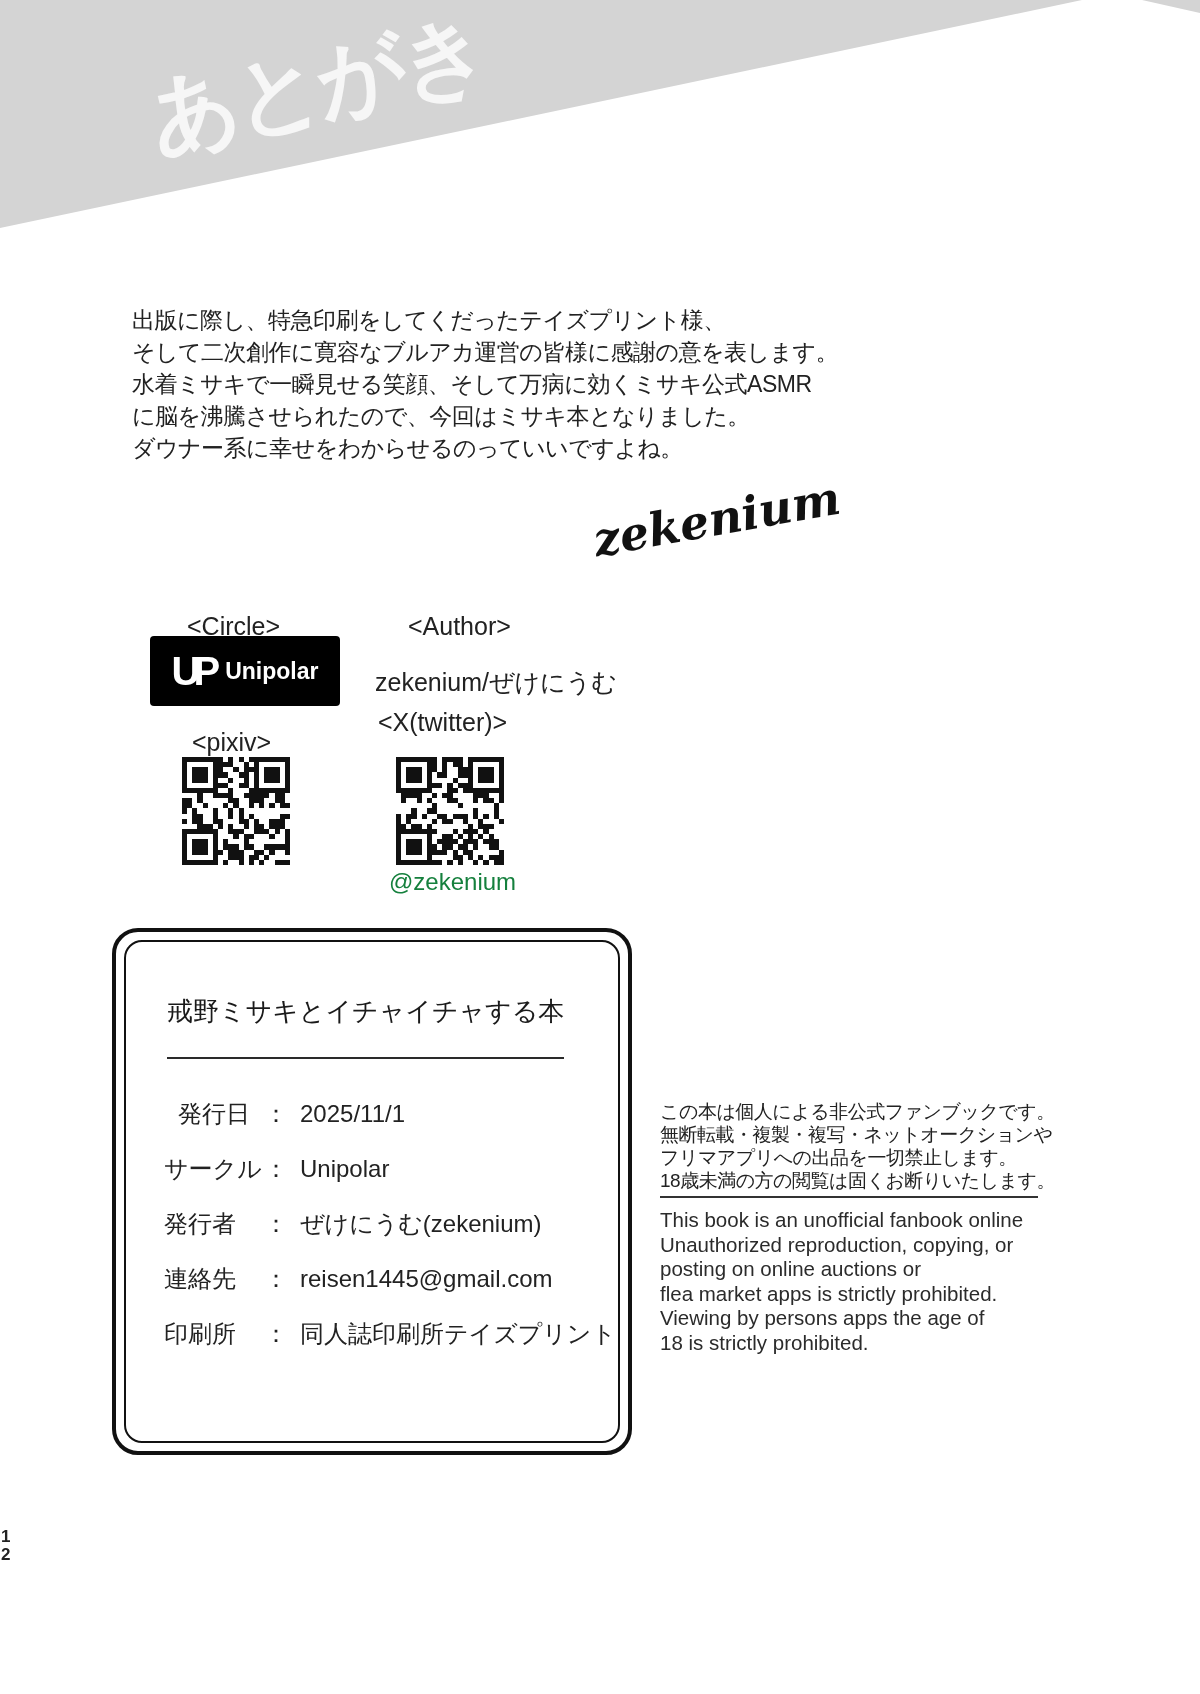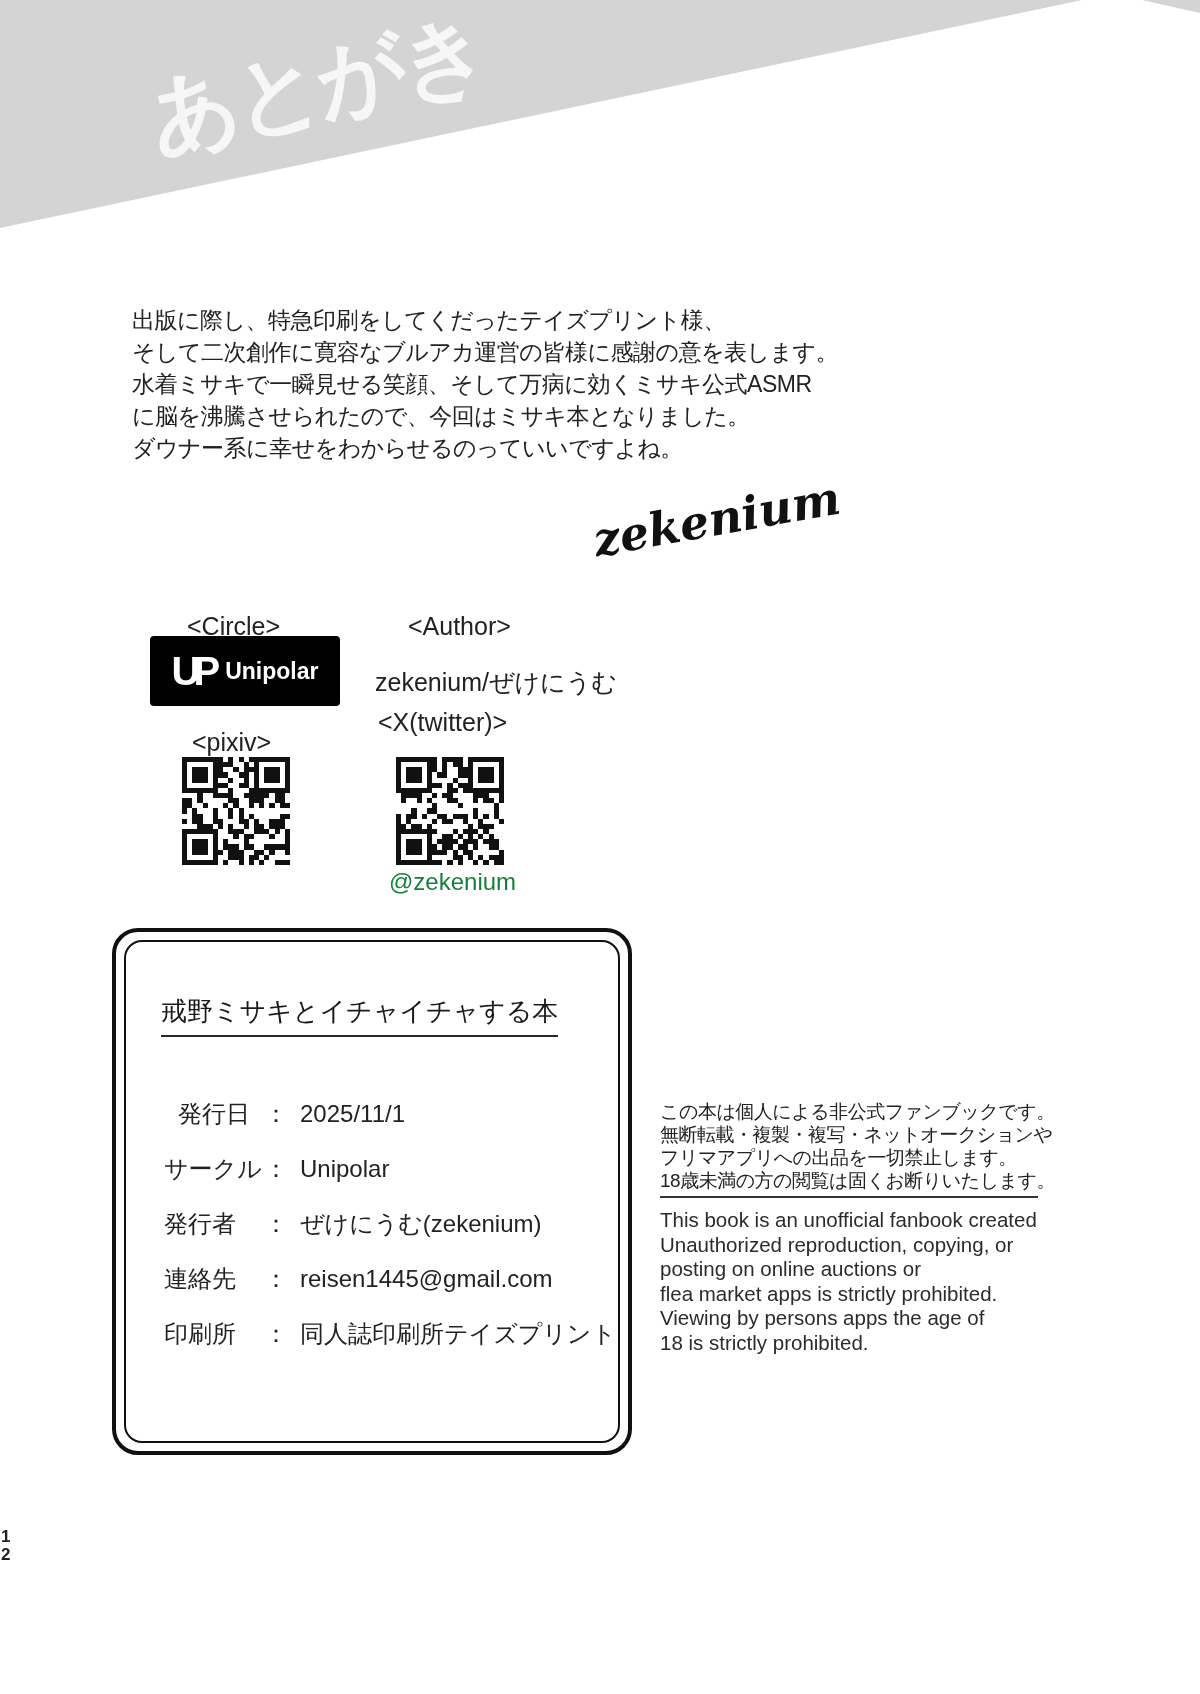"戒野ミサキとイチャイチャする本" .colophon-title { left: 161px -> 167px; padding-bottom: 6px -> 28px }
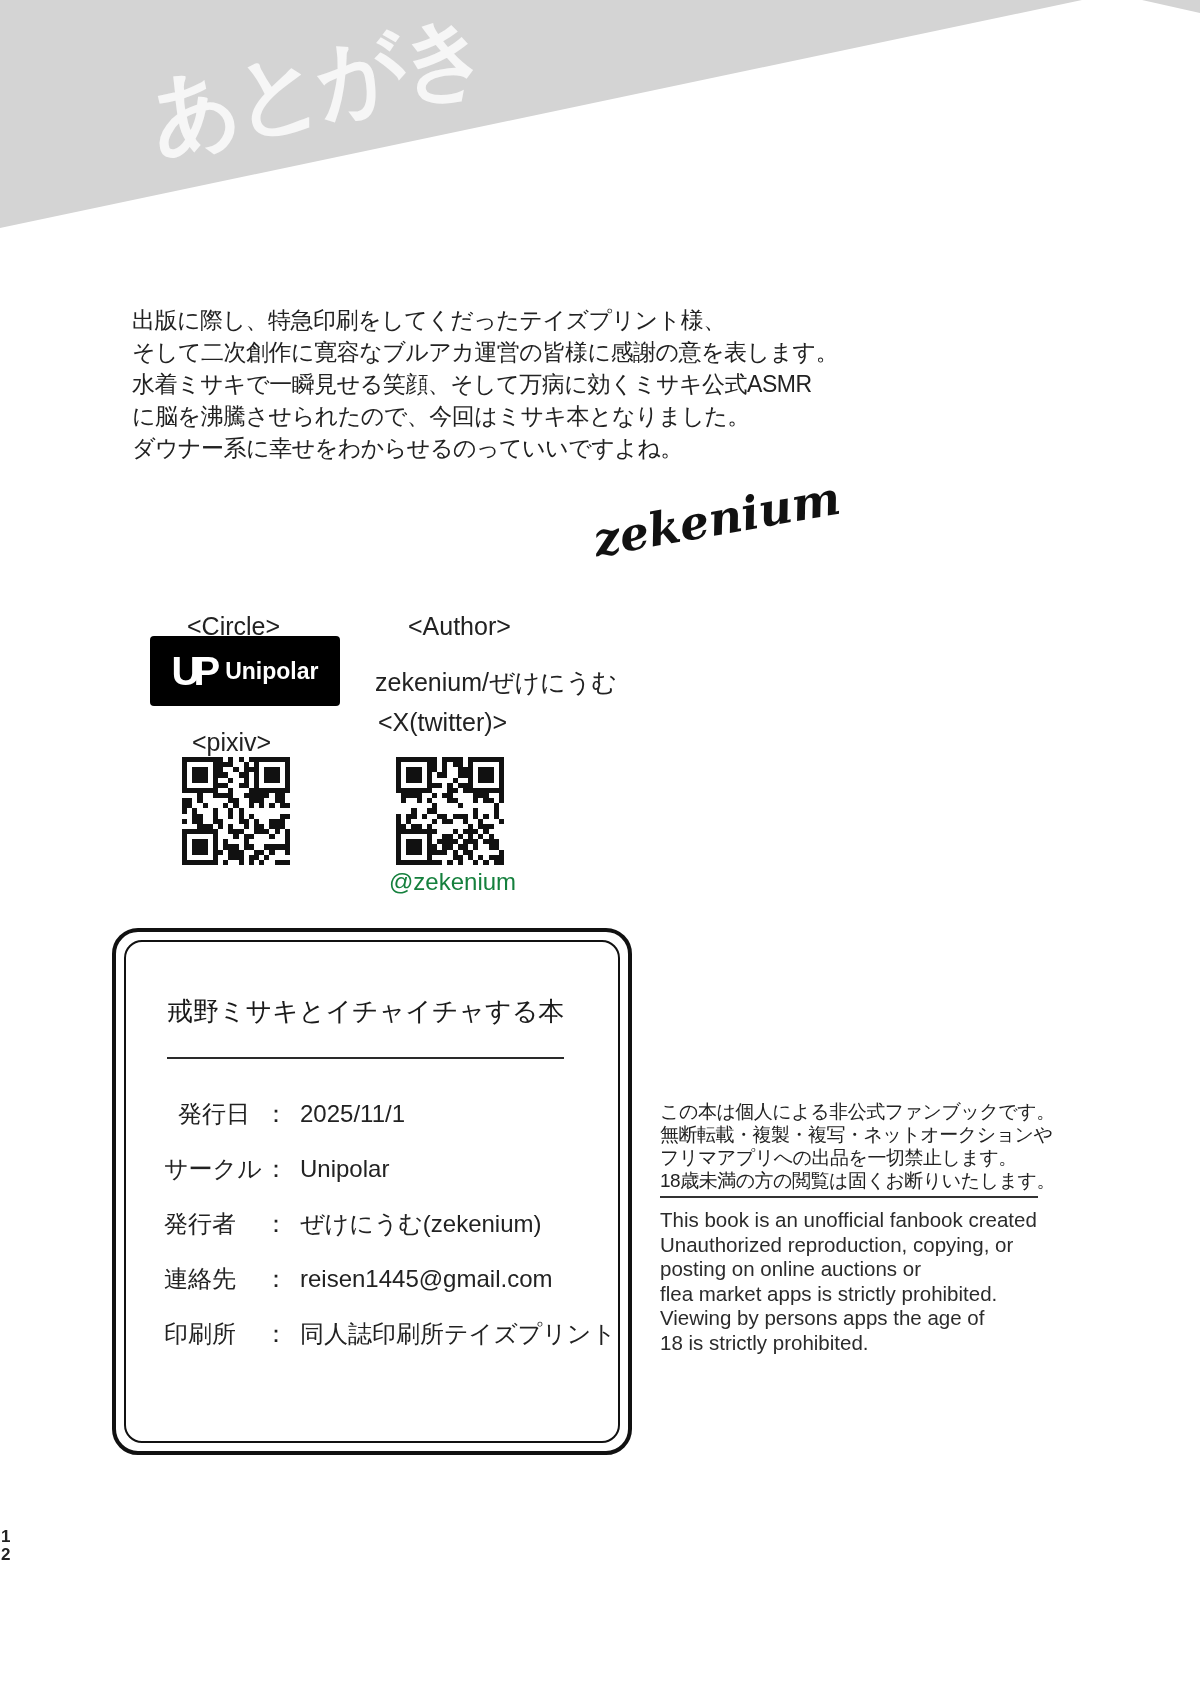"This book is an unofficial" div.line { text: created -> online }
